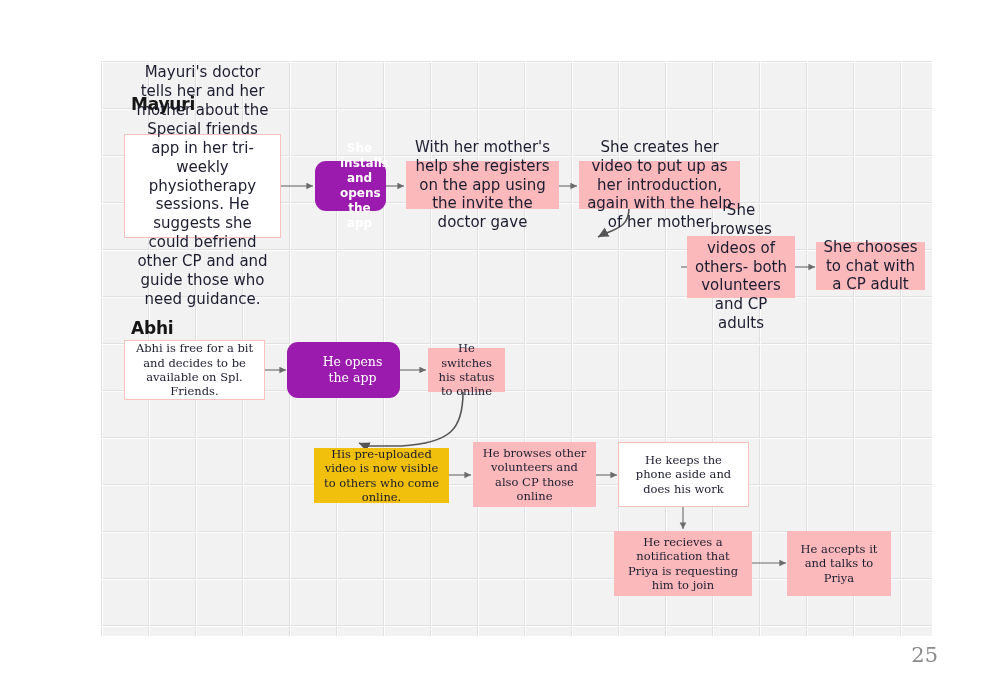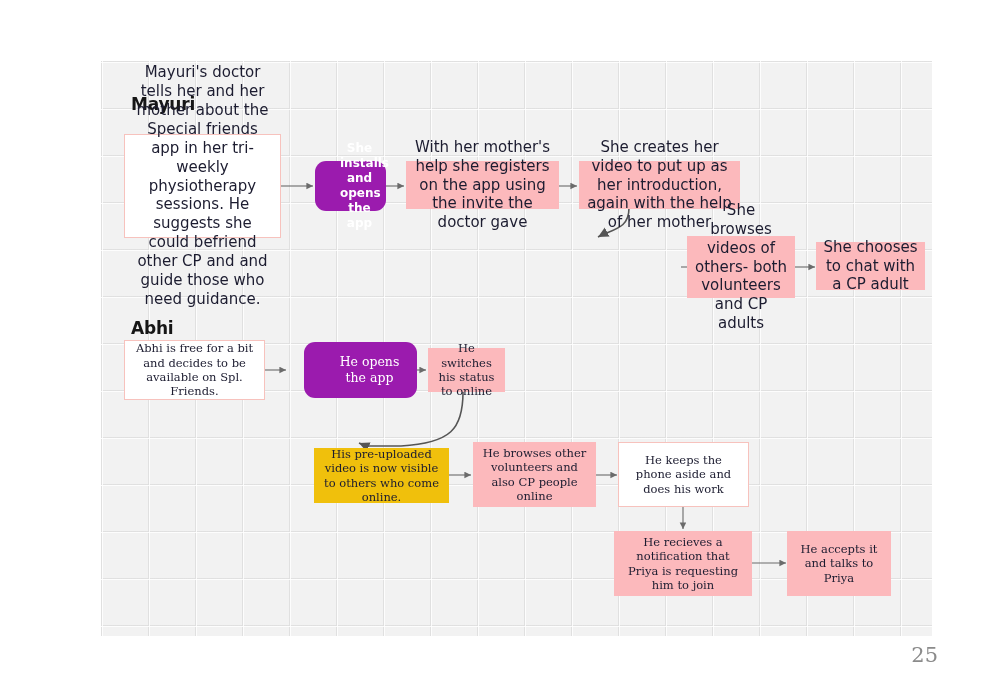"He opens the app" div.node { margin-left: 17px -> none }
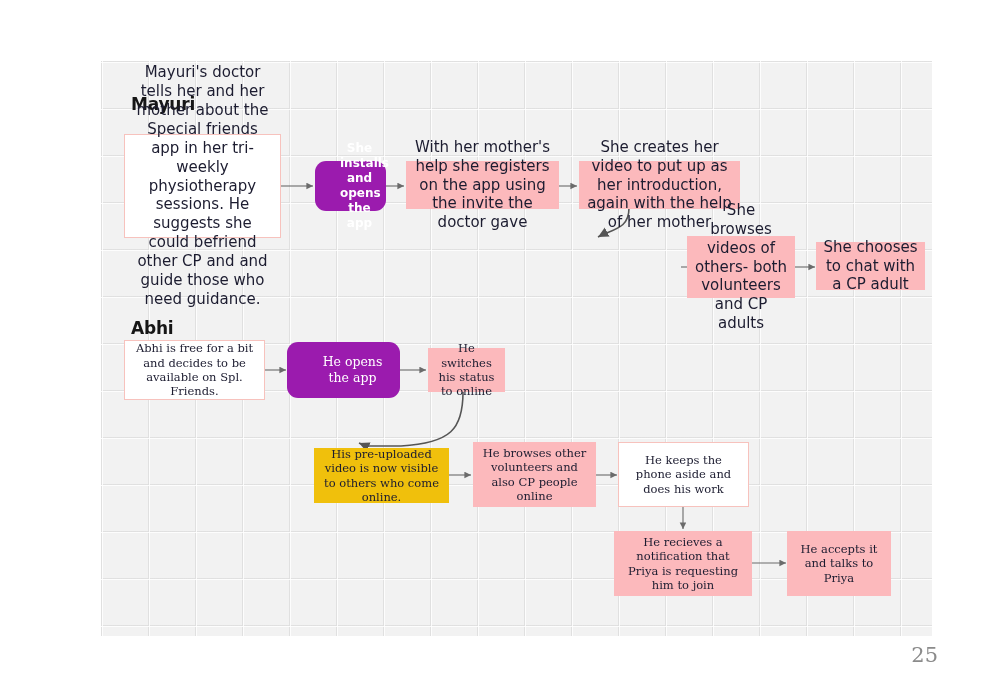"He browses other volunteers and" span { text: people -> those }
